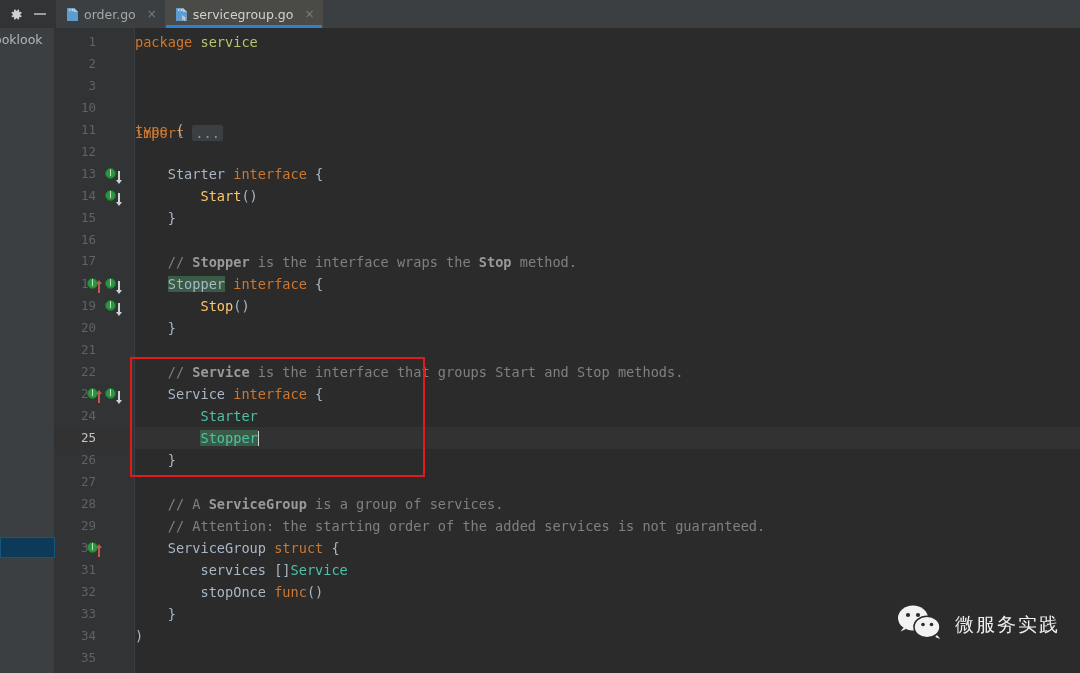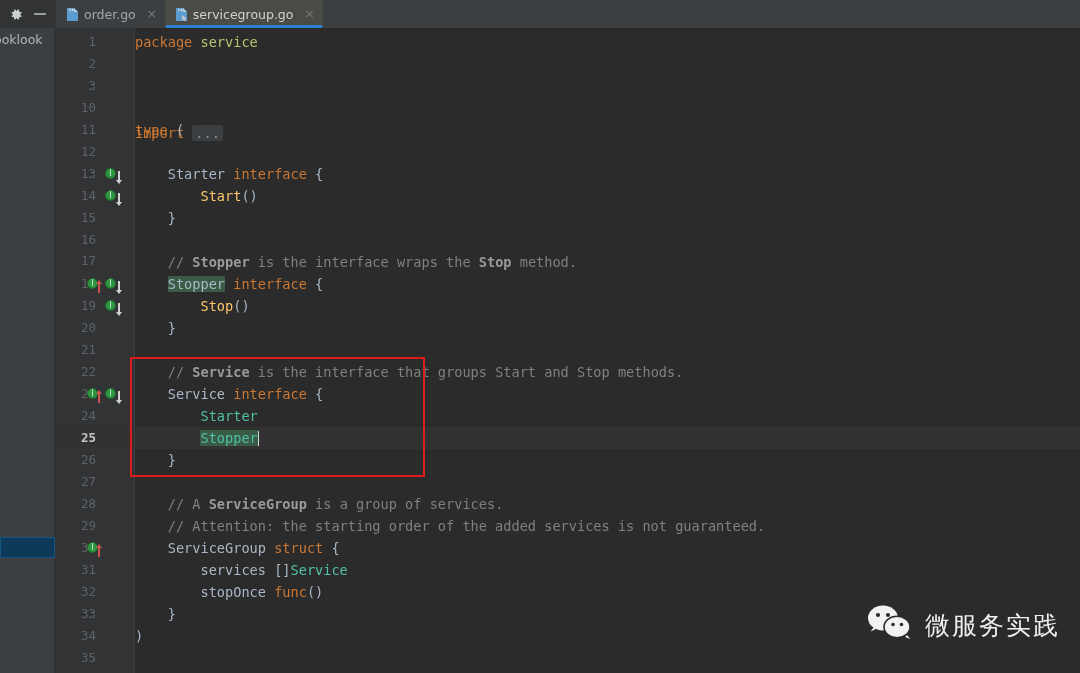"25" div.lineno { font-weight: bold -> none }
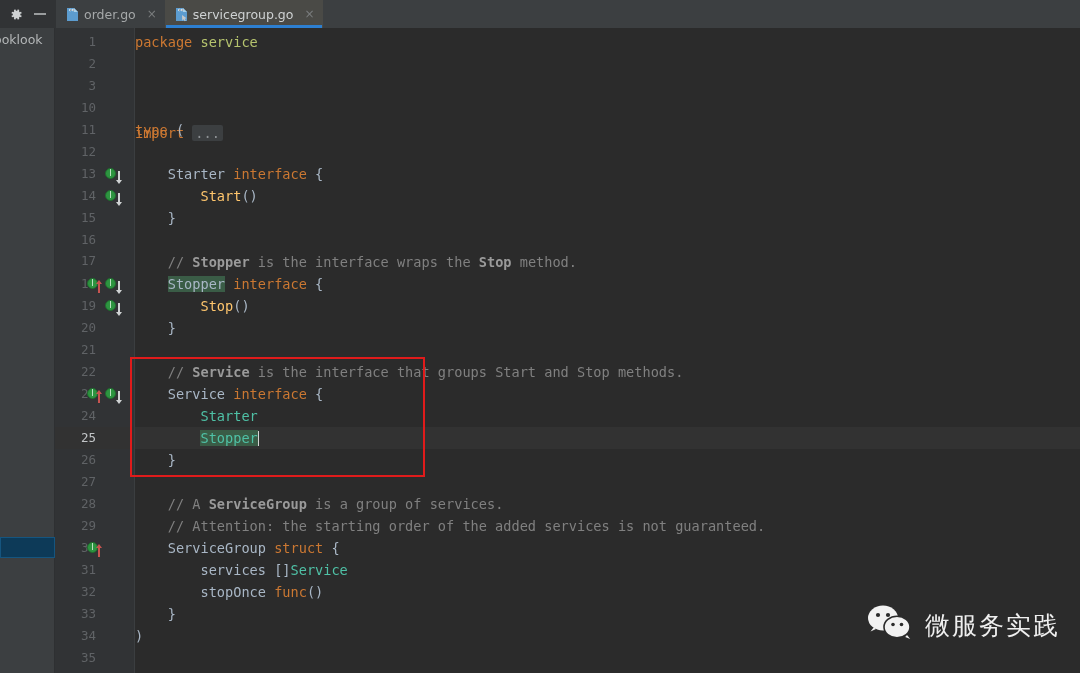"微服务实践" .wm-text { font-size: 25px -> 19px }
